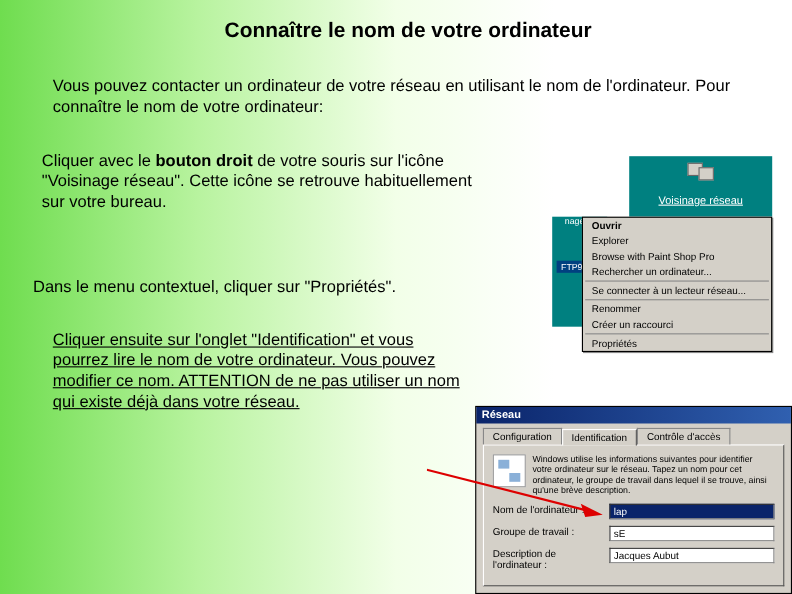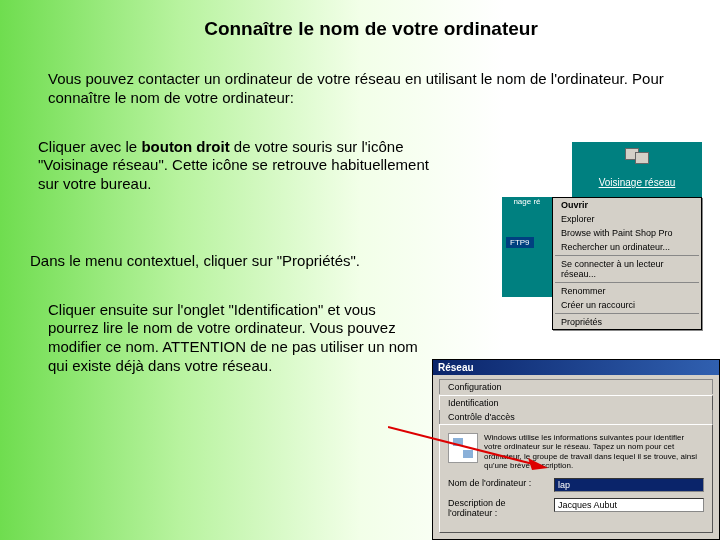"Ouvrir" .ctx-menu { width: 150px -> 173px }
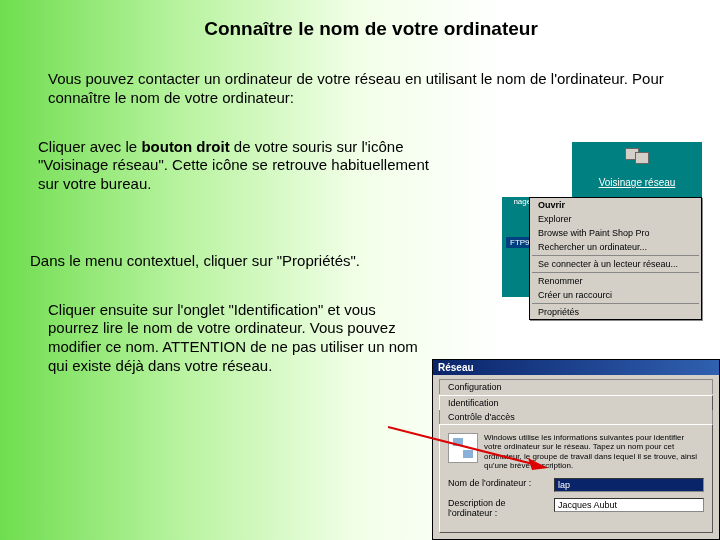"Cliquer ensuite sur l'onglet" .step3 { text-decoration: none -> underline }
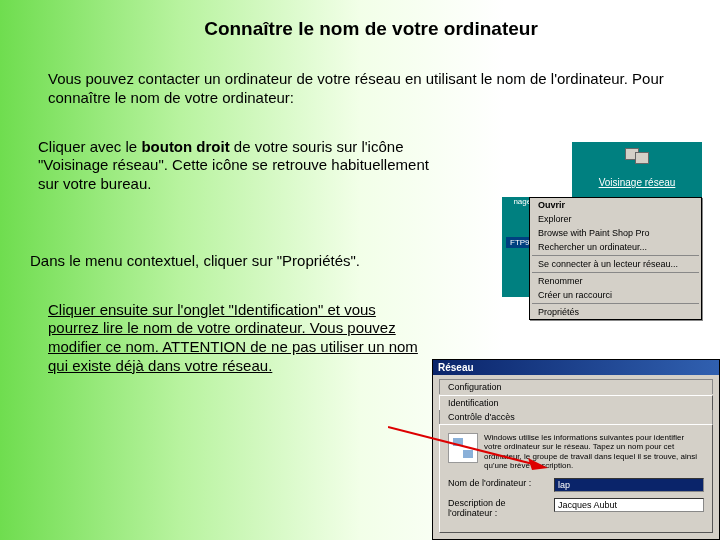"Configuration" .tabs { flex-direction: column -> none }
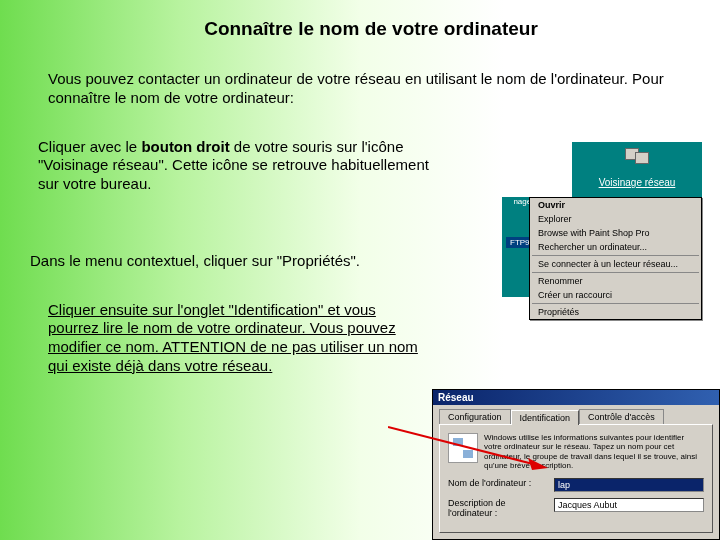"Groupe de travail :" div.field-row { html: none -> <div> <div>Groupe de travail :</div> <div>sE</div> </div> }
